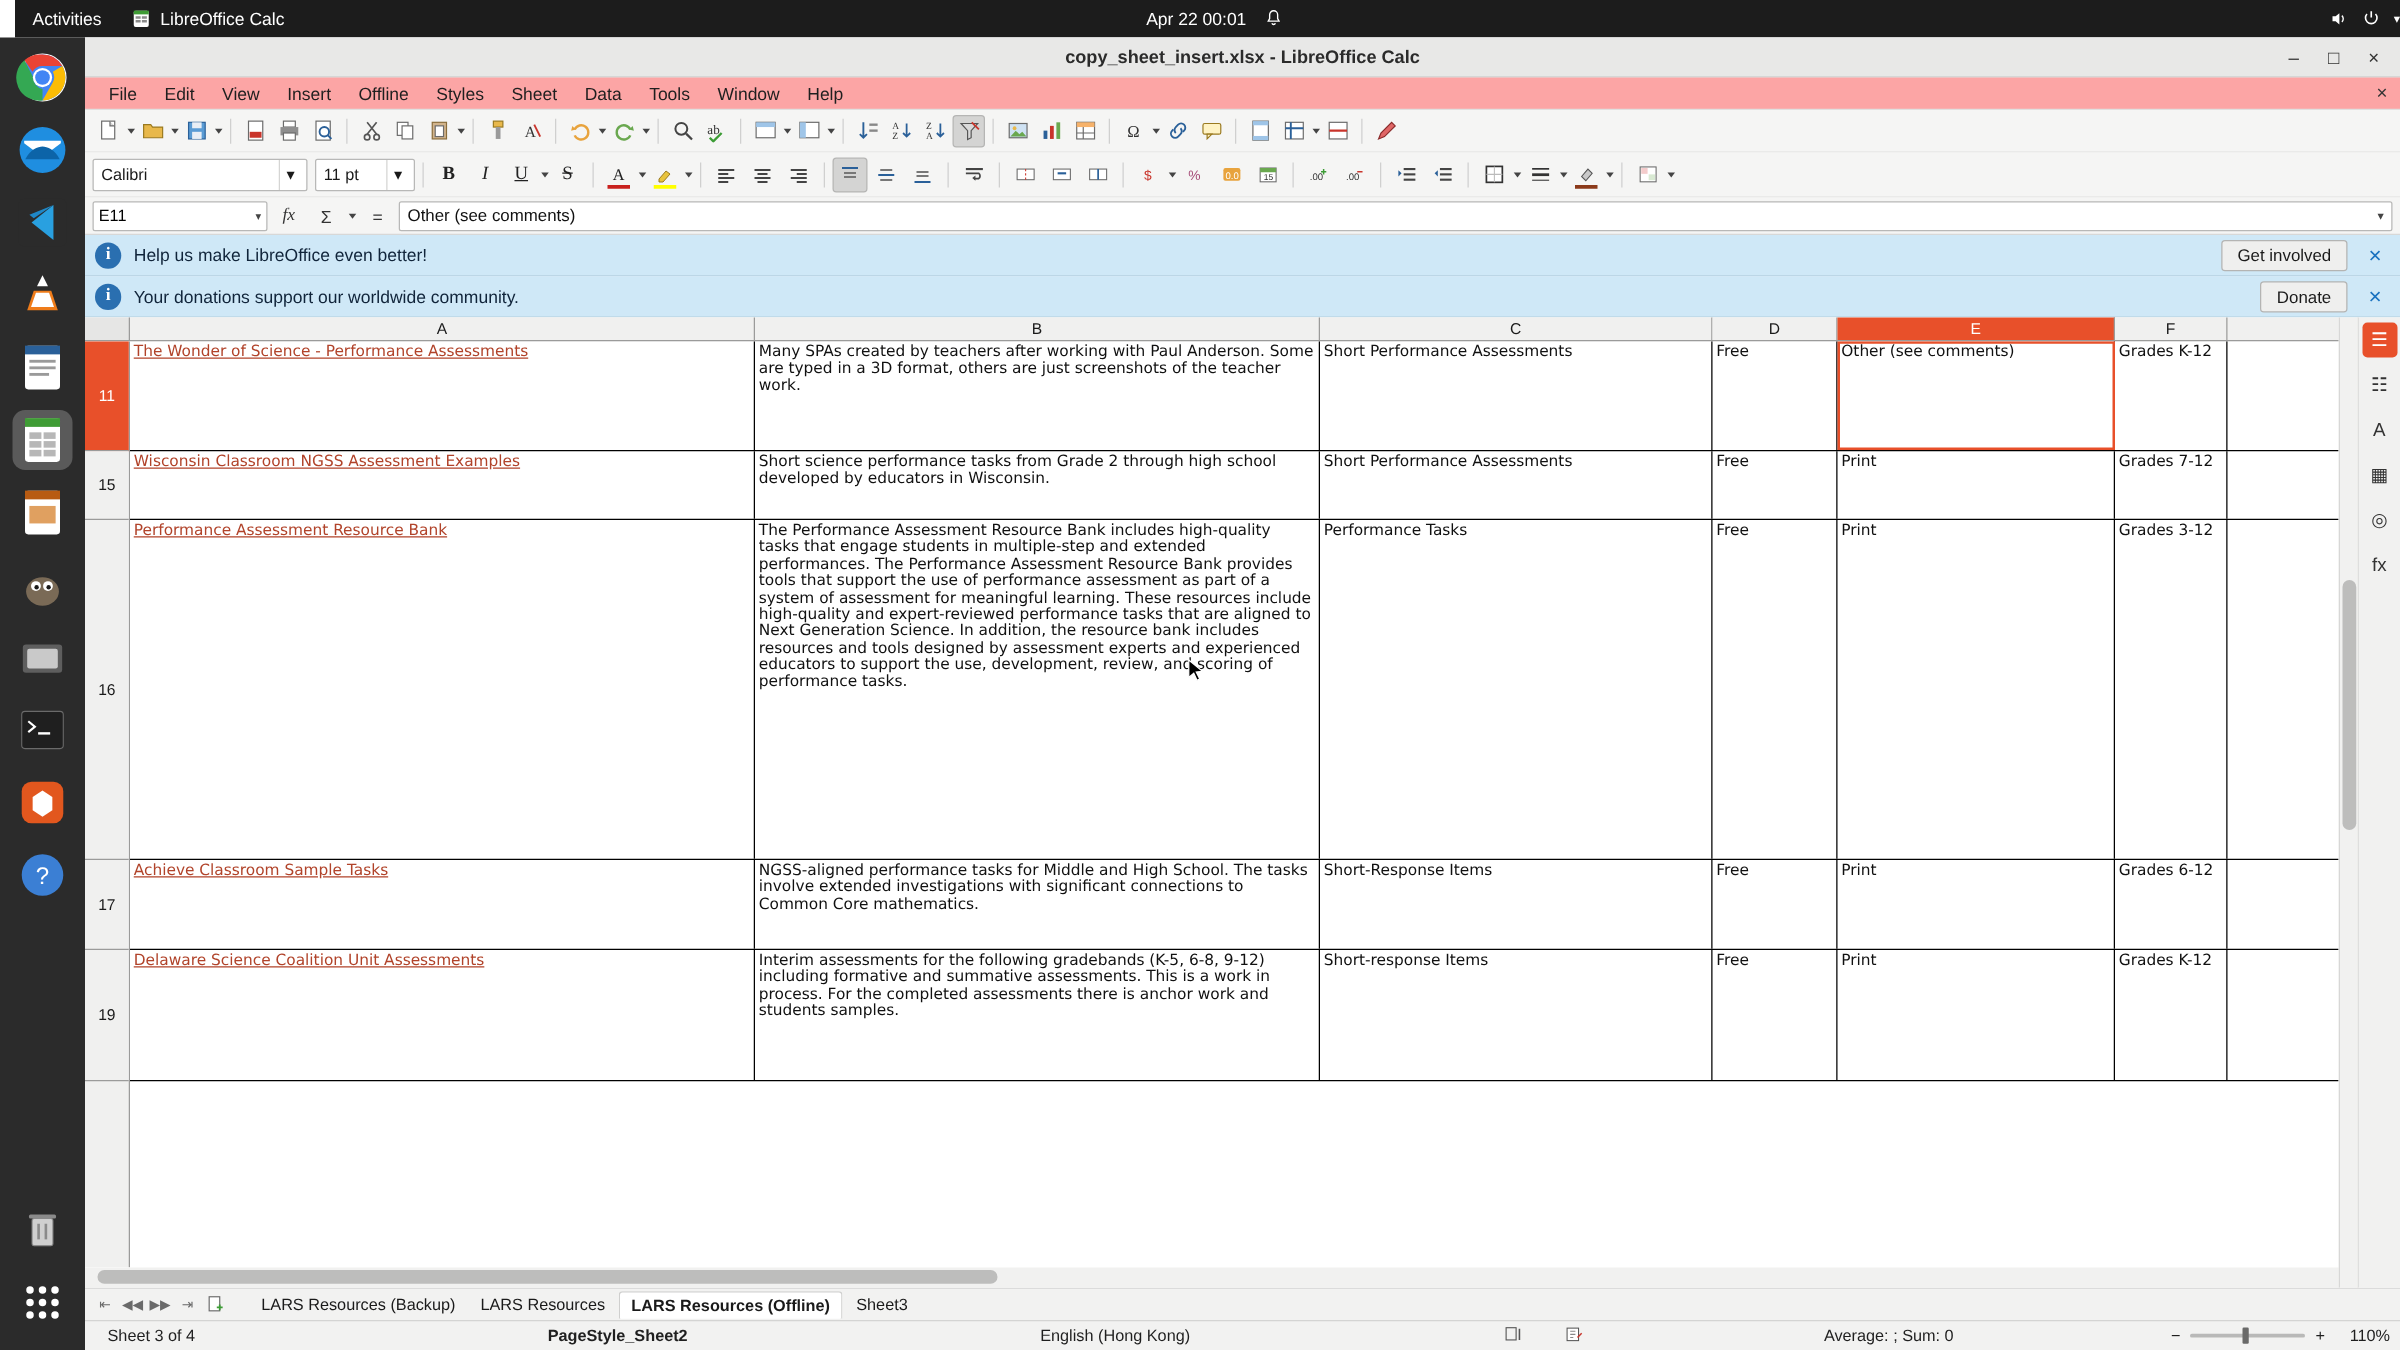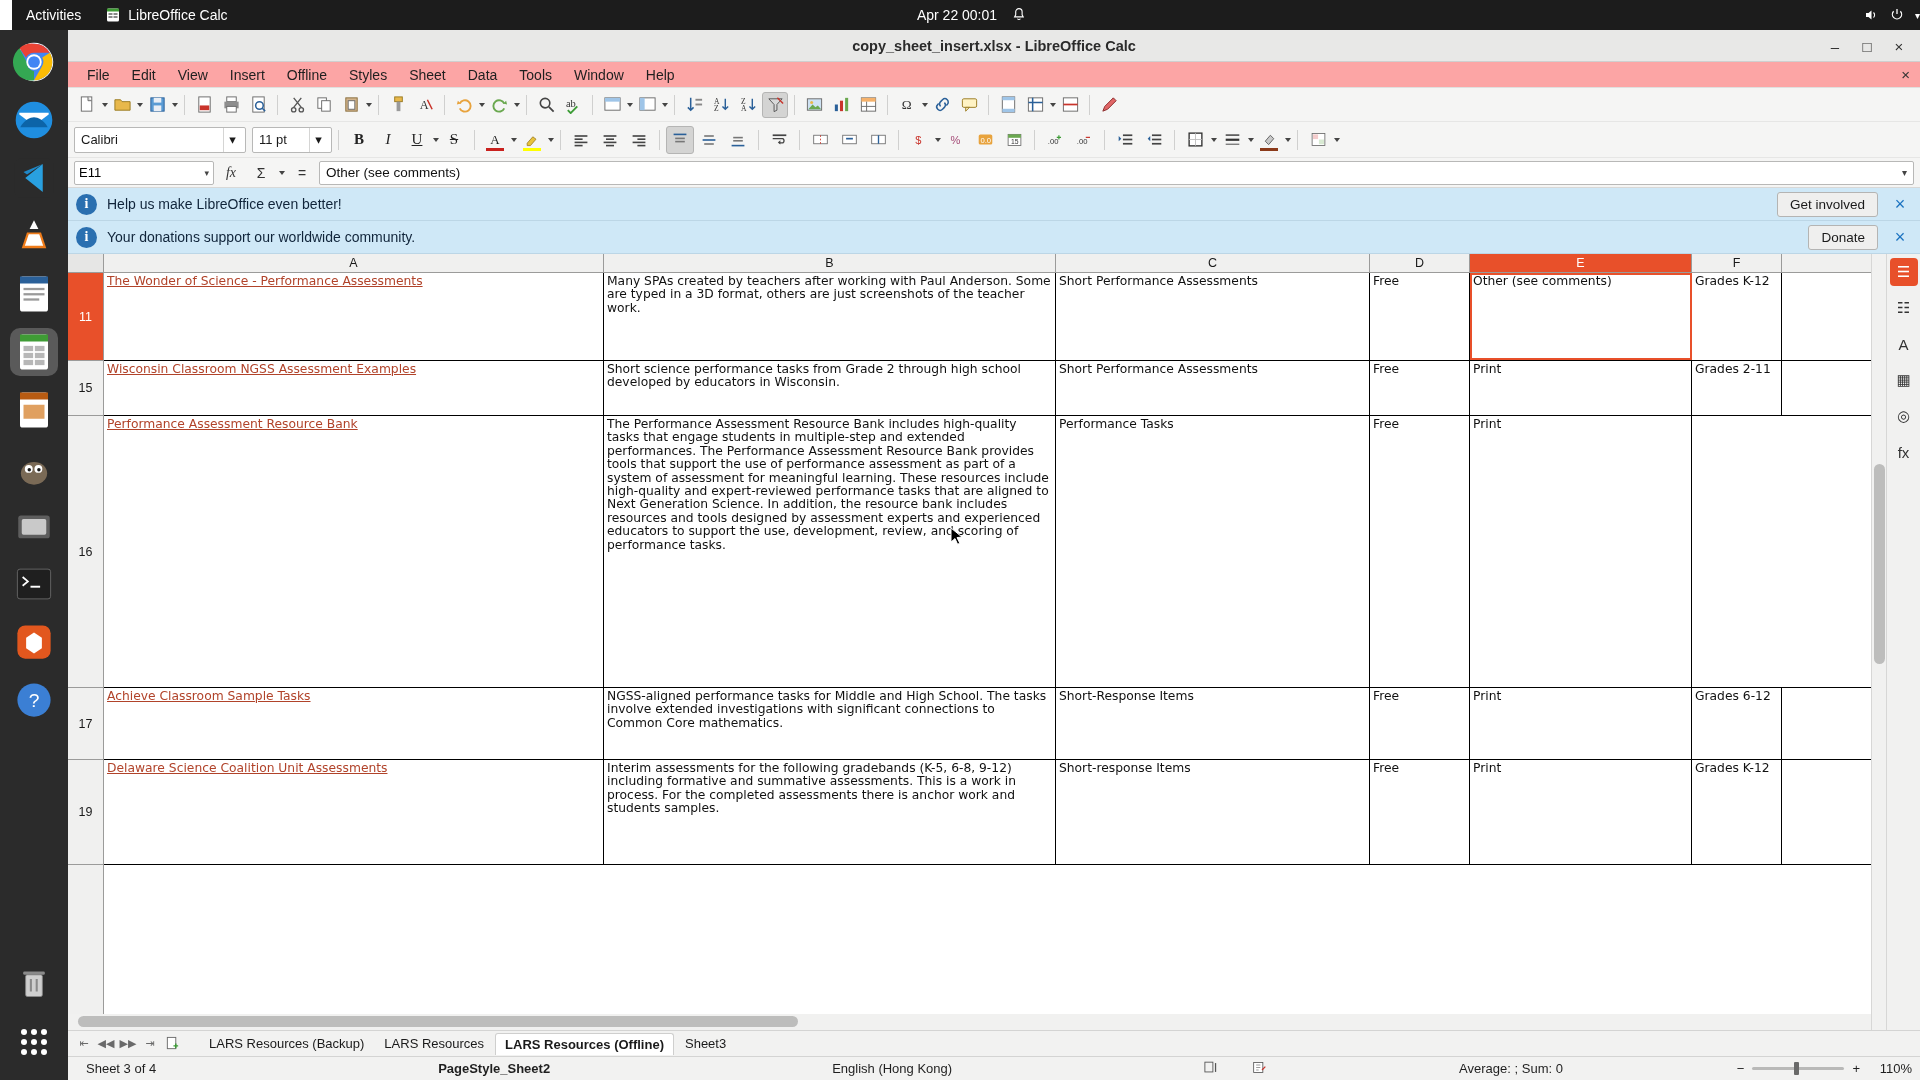"Grades 2-11" div.gcell { text: 2-11 -> 7-12 }
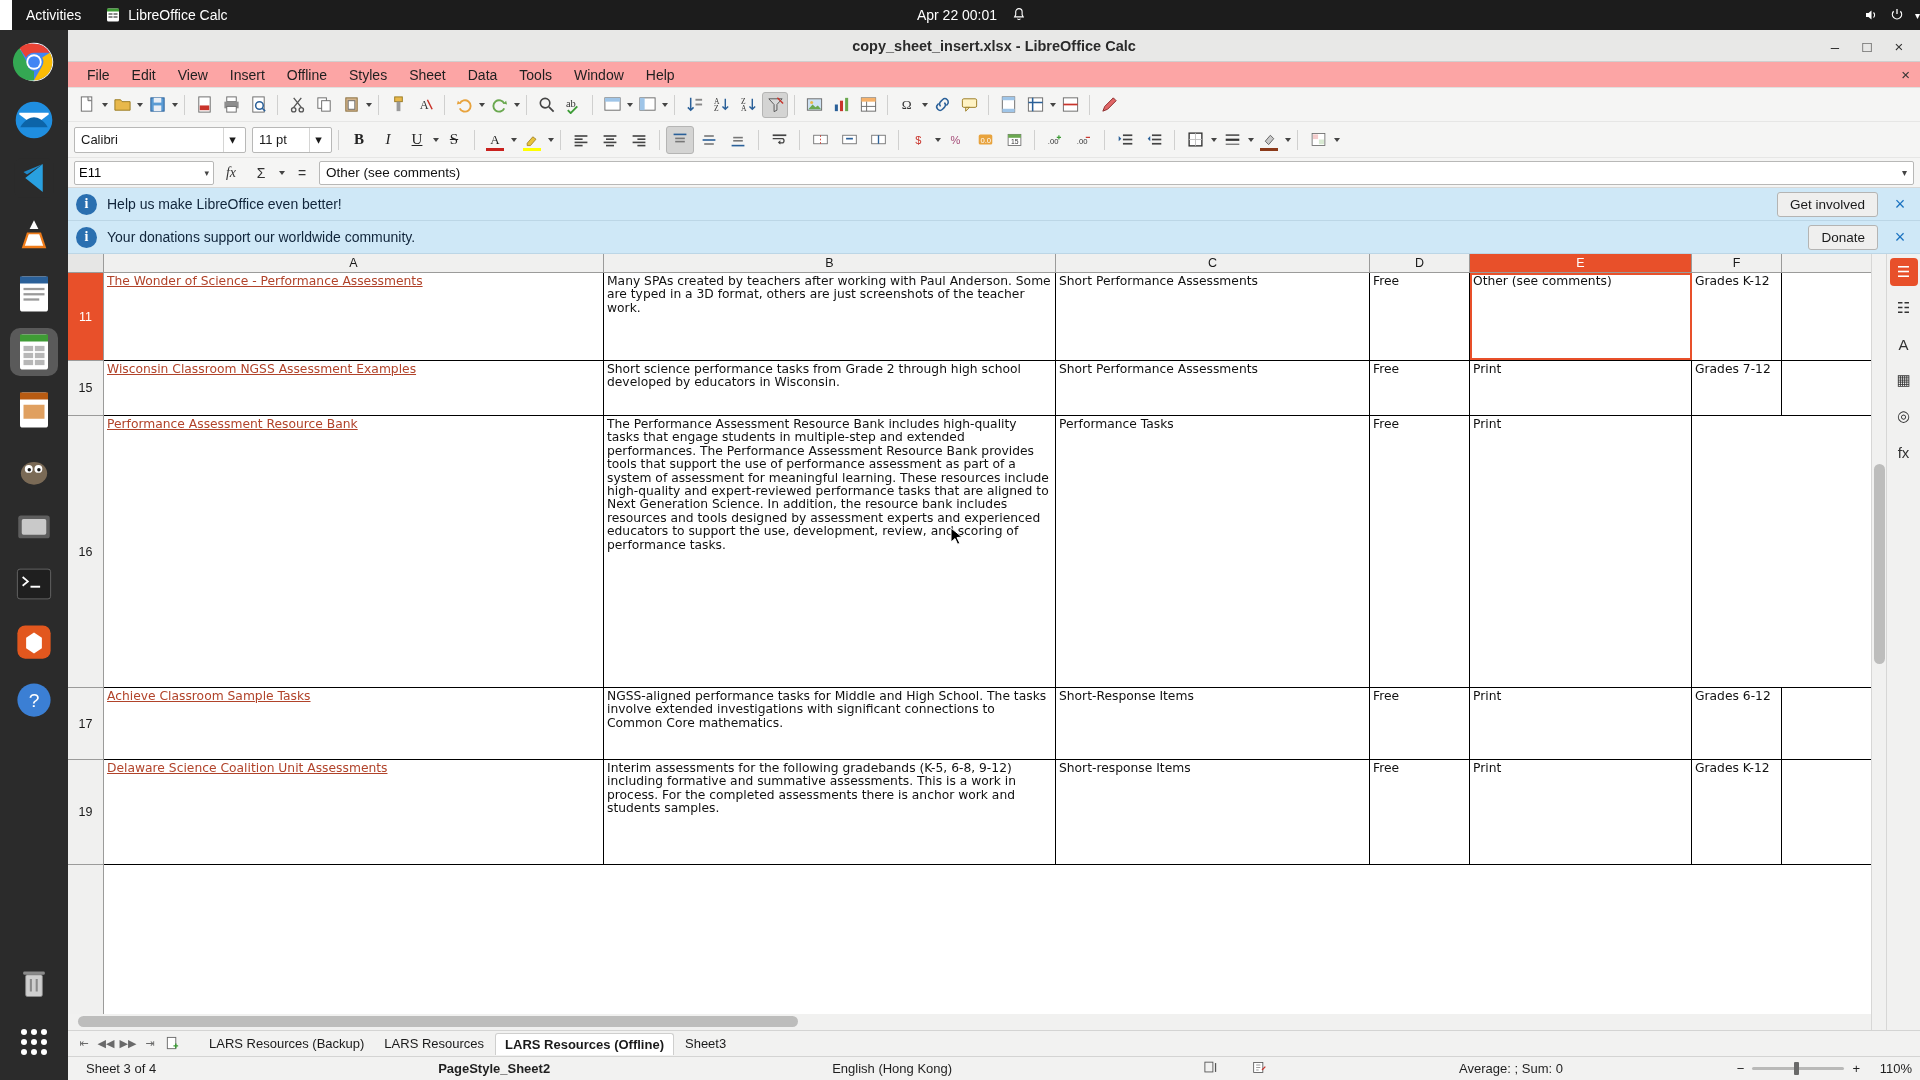"Grades 3-12" div.gcell { html: none -> <div>Grades 3-12</div> }
